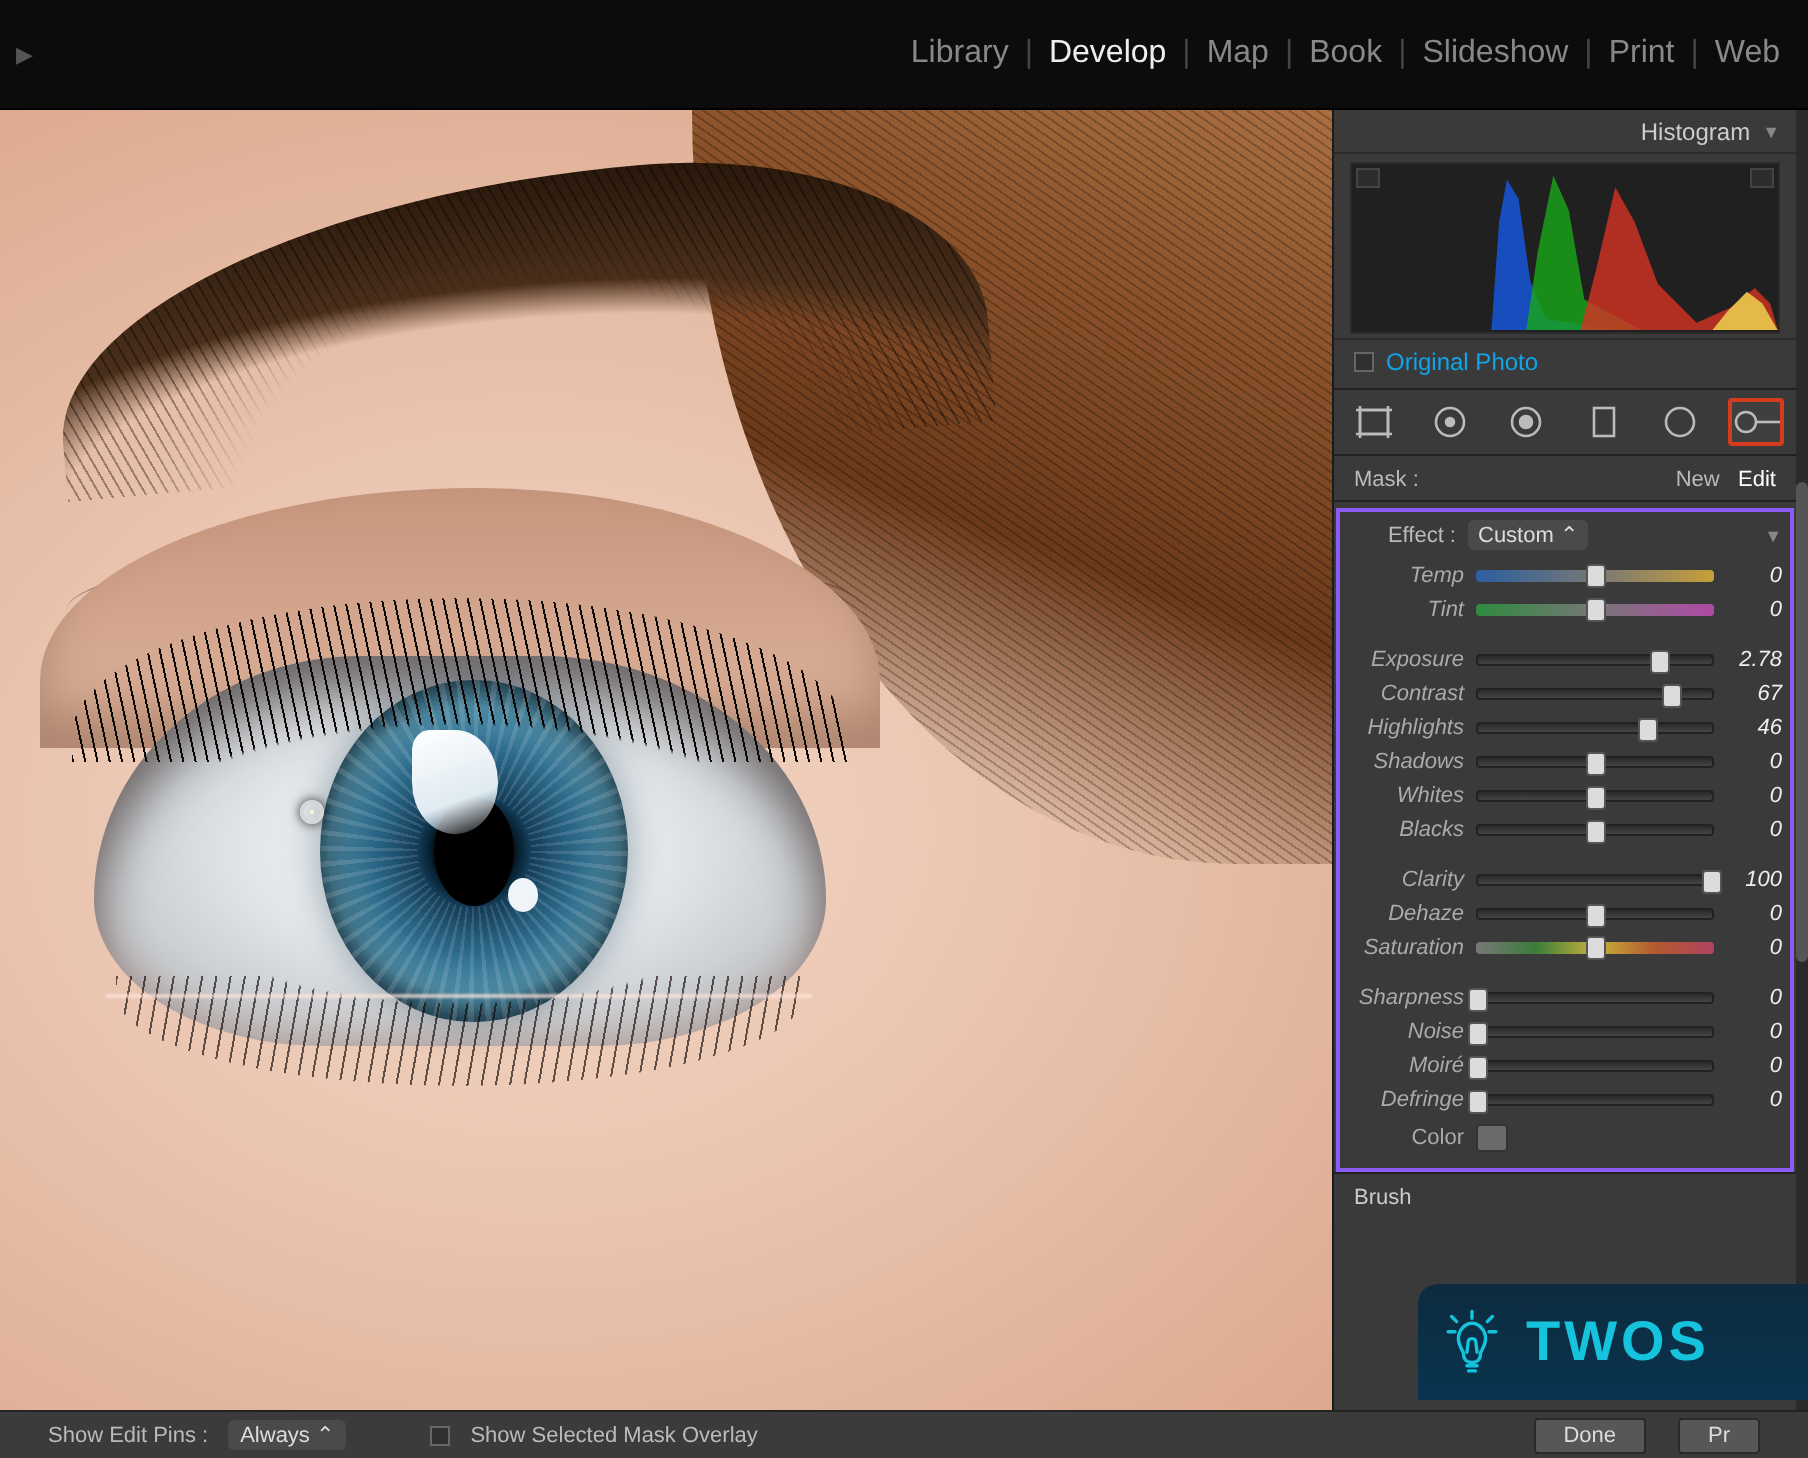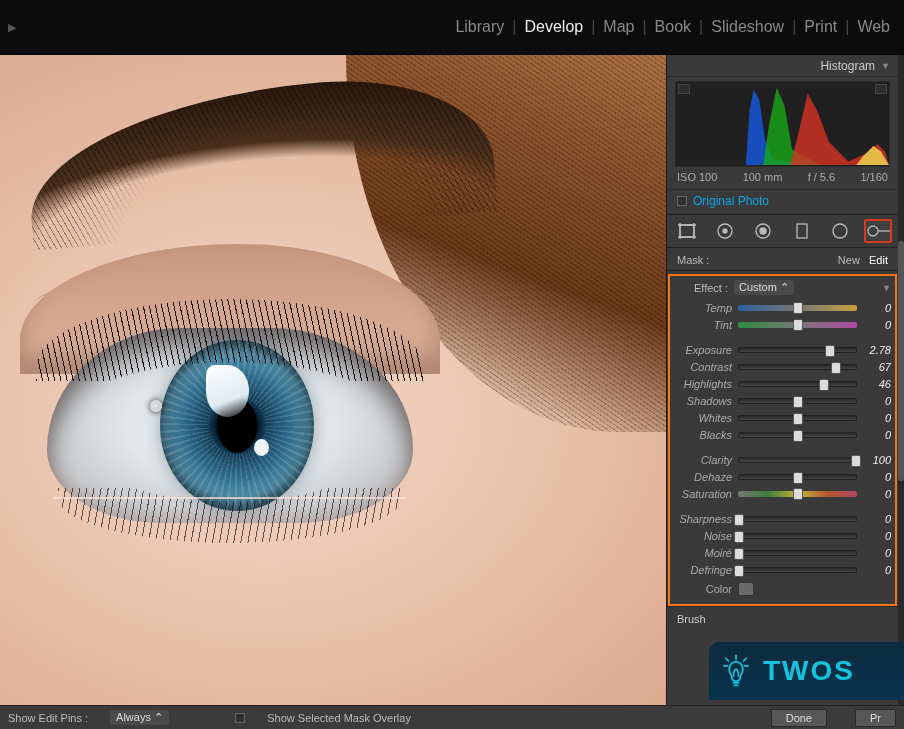"ISO 100" div.metarow { html: <div> <span>ISO 100</span> <span>100 mm</span> <span>f / 5.6</span> <span>1/160</span> </div> -> none }
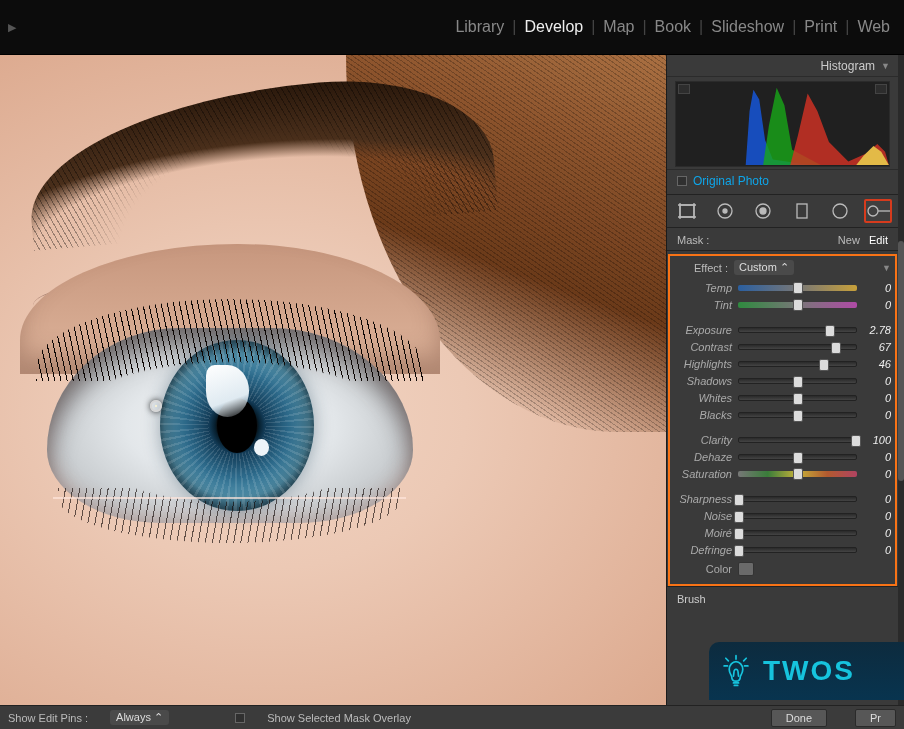"Effect :" .sliders-wrap { border: 2px solid #f97316 -> 2px solid #8b5cf6 }
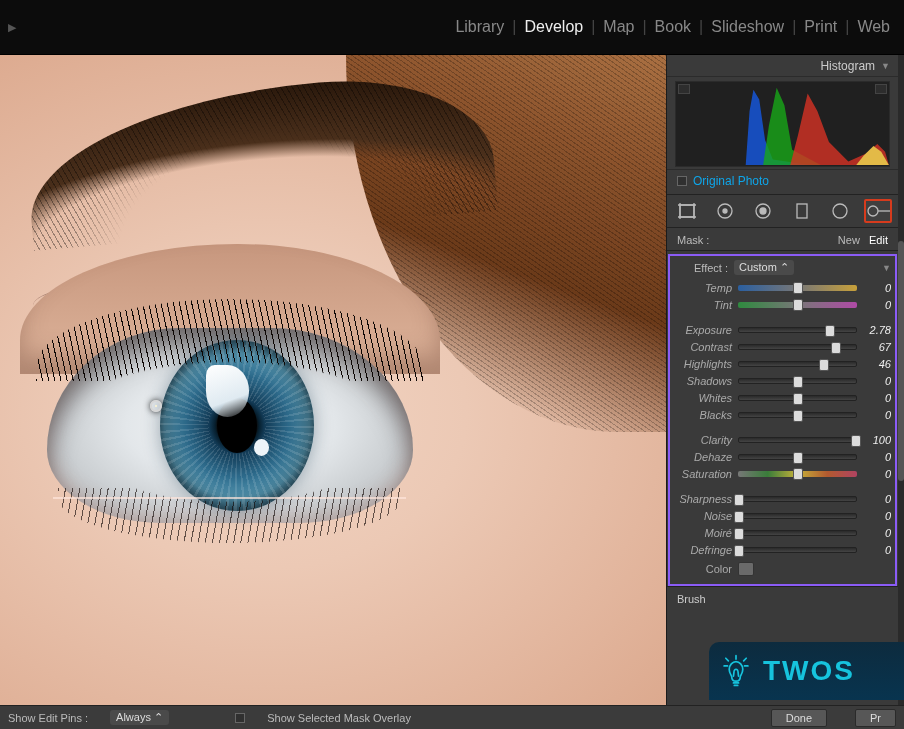"Show Edit Pins :" .bottombar { gap: 22px -> 10px; padding: 0 8px -> 0 24px }
